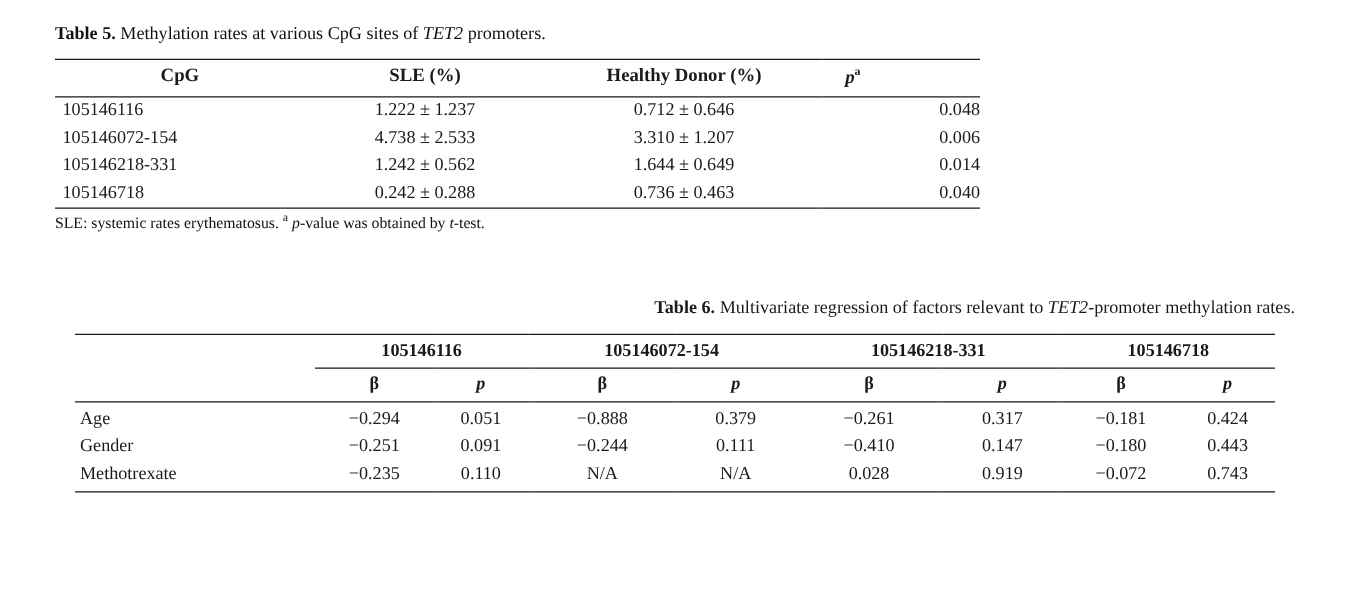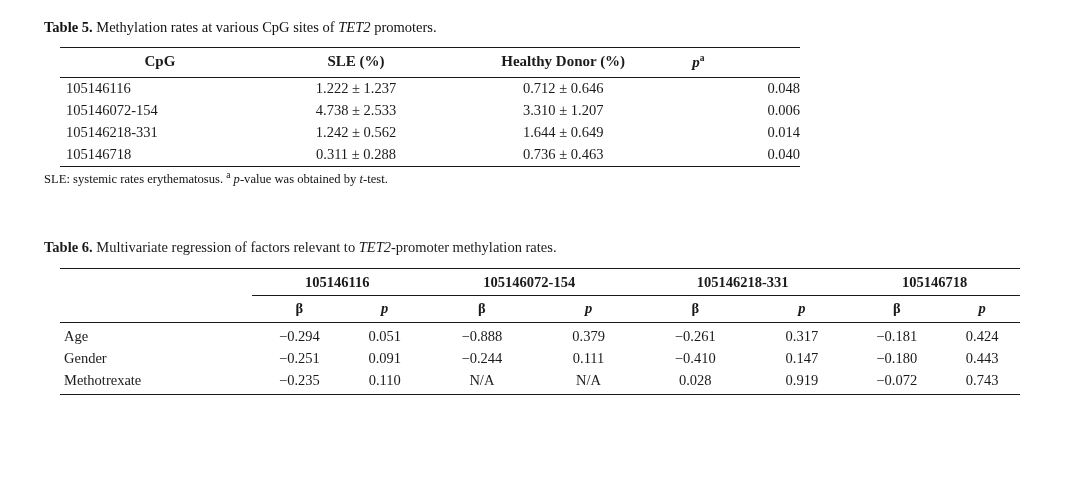"CpG" table { margin-left: 16px -> none }
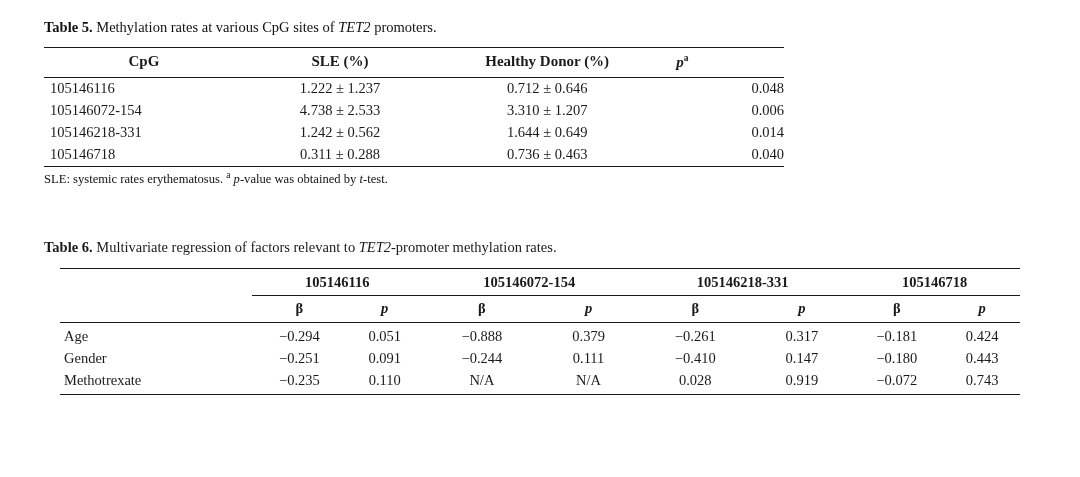"0.311 ± 0.288" td.c1 { text: 0.311 -> 0.242 }
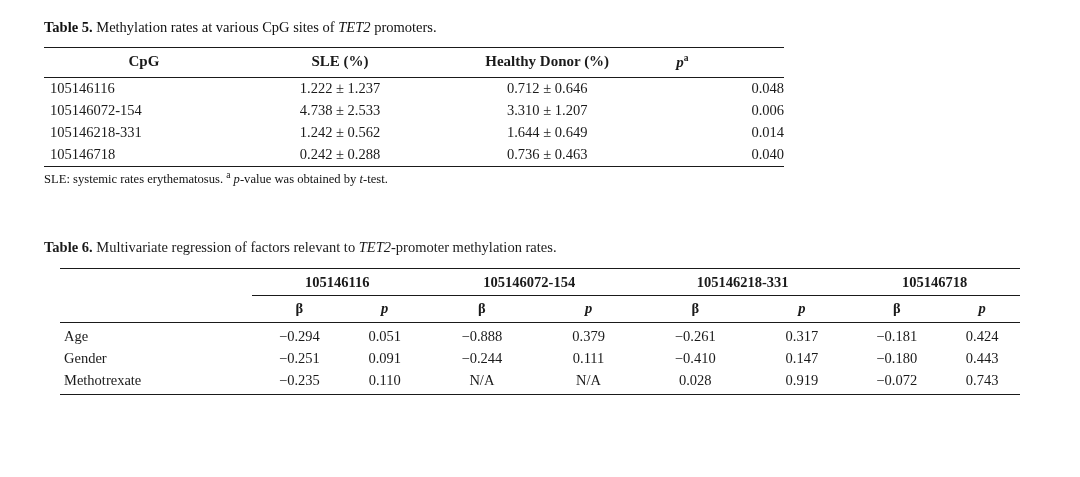"Table 6. Multivariate regression of" .t6-caption { text-align: left -> right }
